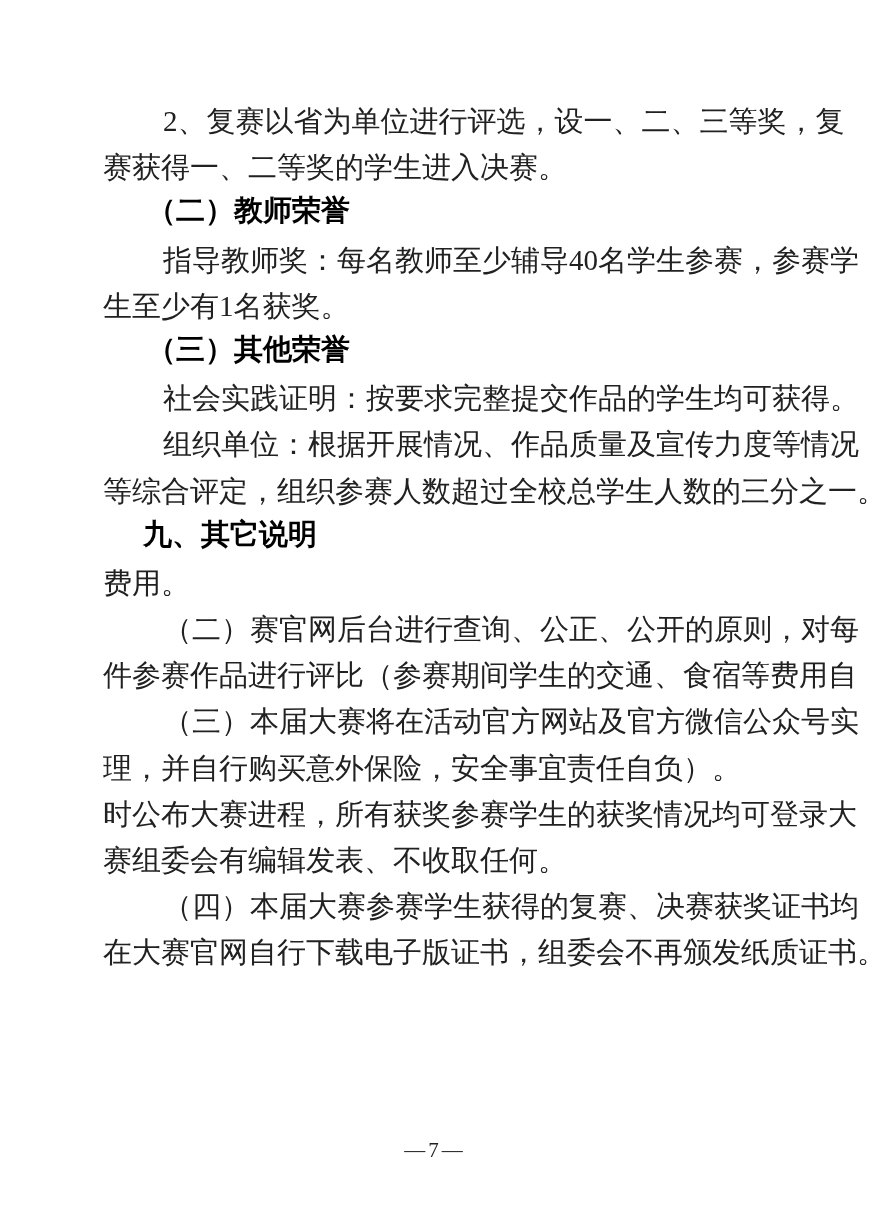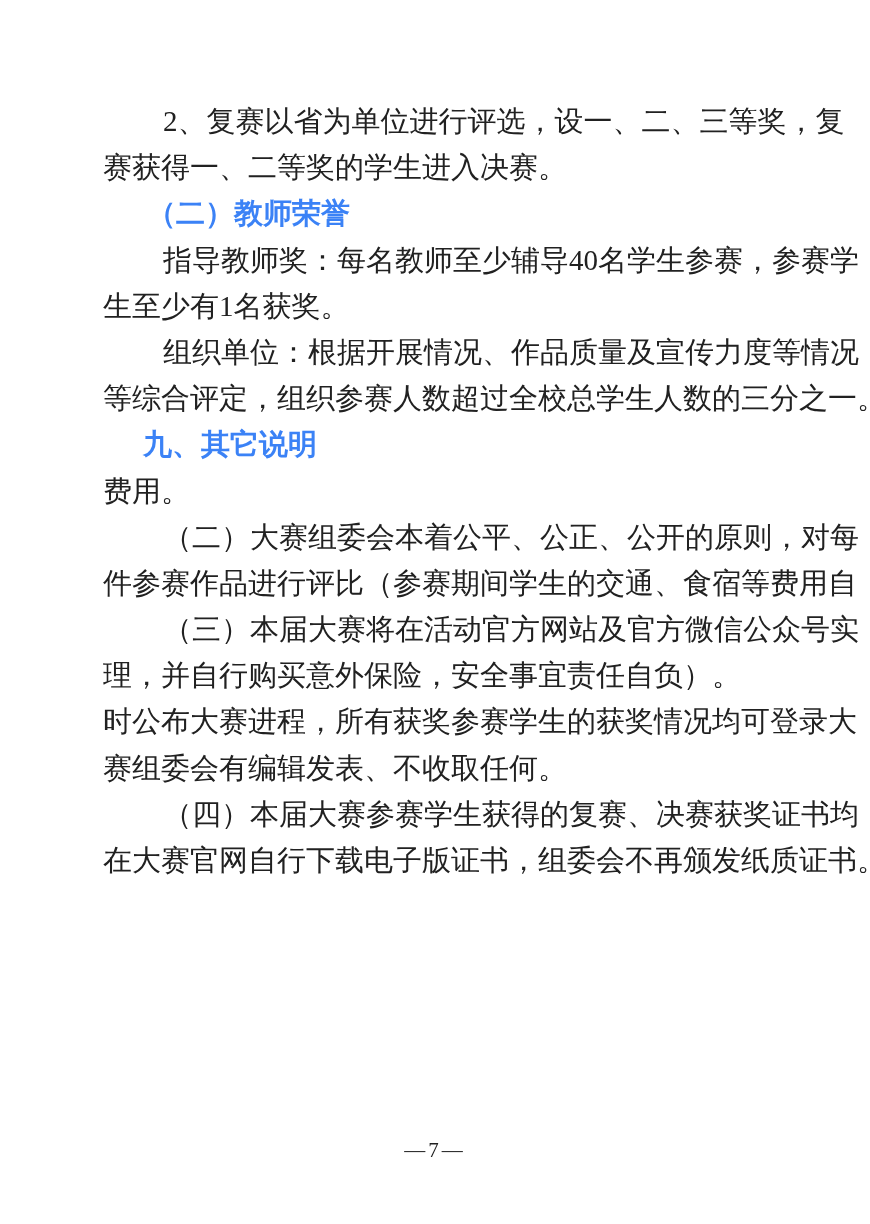"（二）教师荣誉" .heading { color: #3b82f6 -> #000000; font-family: Liberation Sans, sans-serif -> Liberation Mono, monospace }
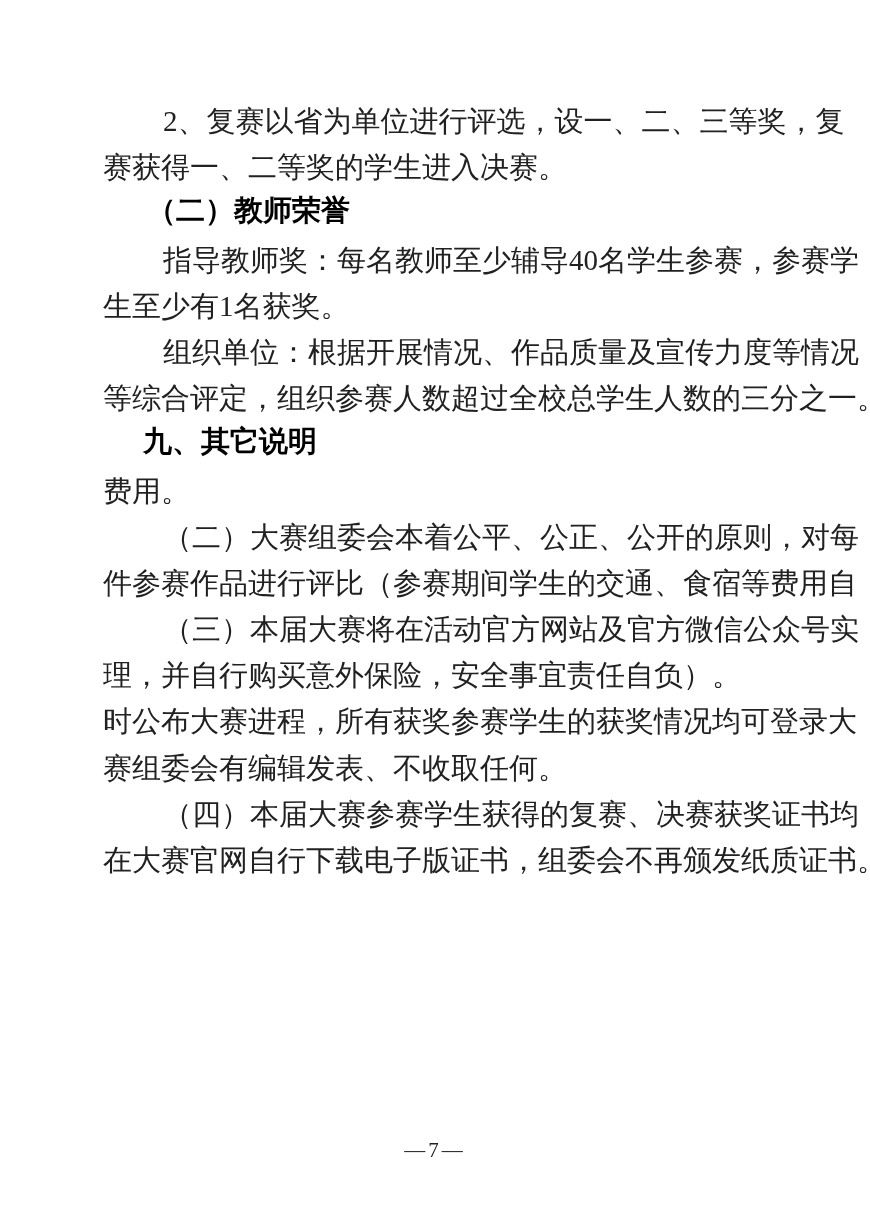"（三）其他荣誉" div.line { html: none -> <div>（三）其他荣誉</div> }
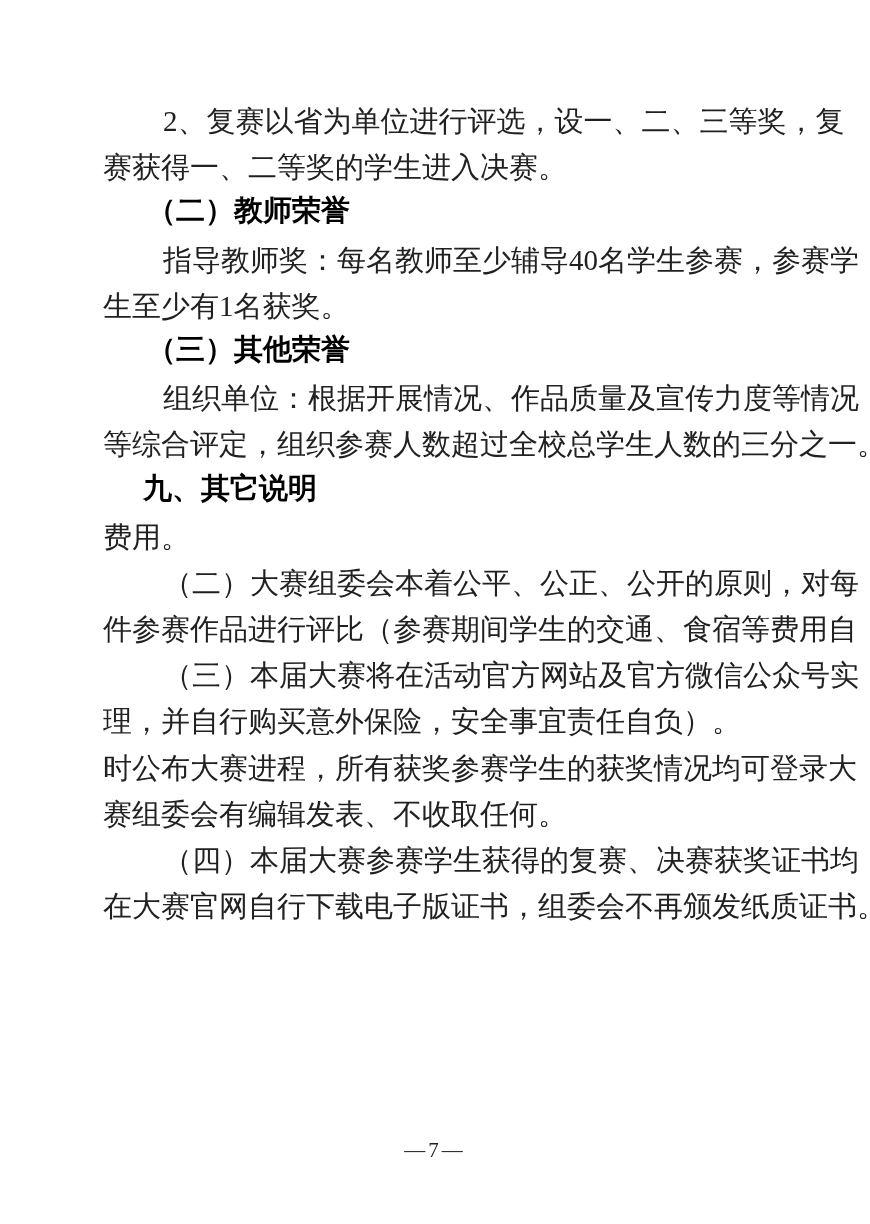"社会实践证明：按要求完整提交作品的学生均可获得。" div.line { html: none -> <div>社会实践证明：按要求完整提交作品的学生均可获得。</div> }
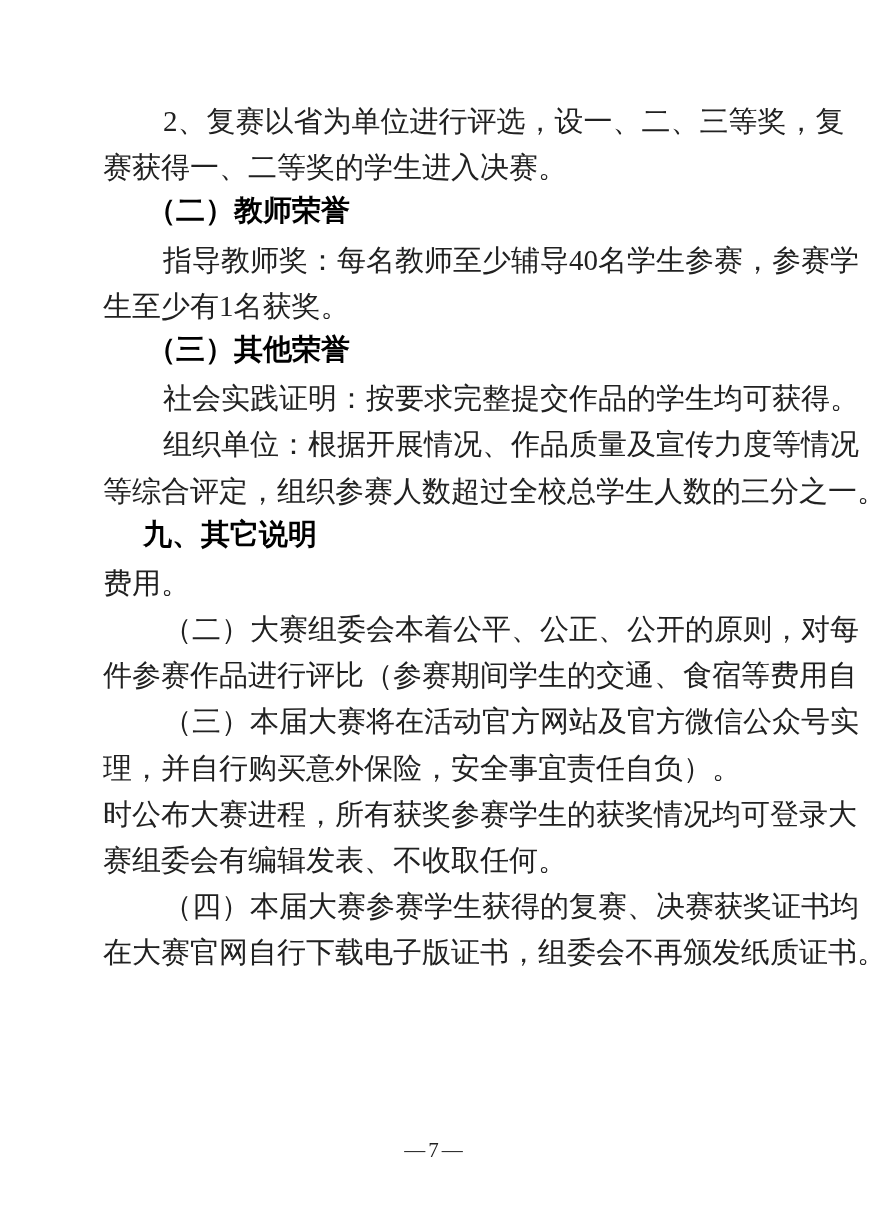"（二）大赛组委会本着公平、公正、公开的原则，对每" div.line { text: 大赛组委会本着公平 -> 赛官网后台进行查询 }
